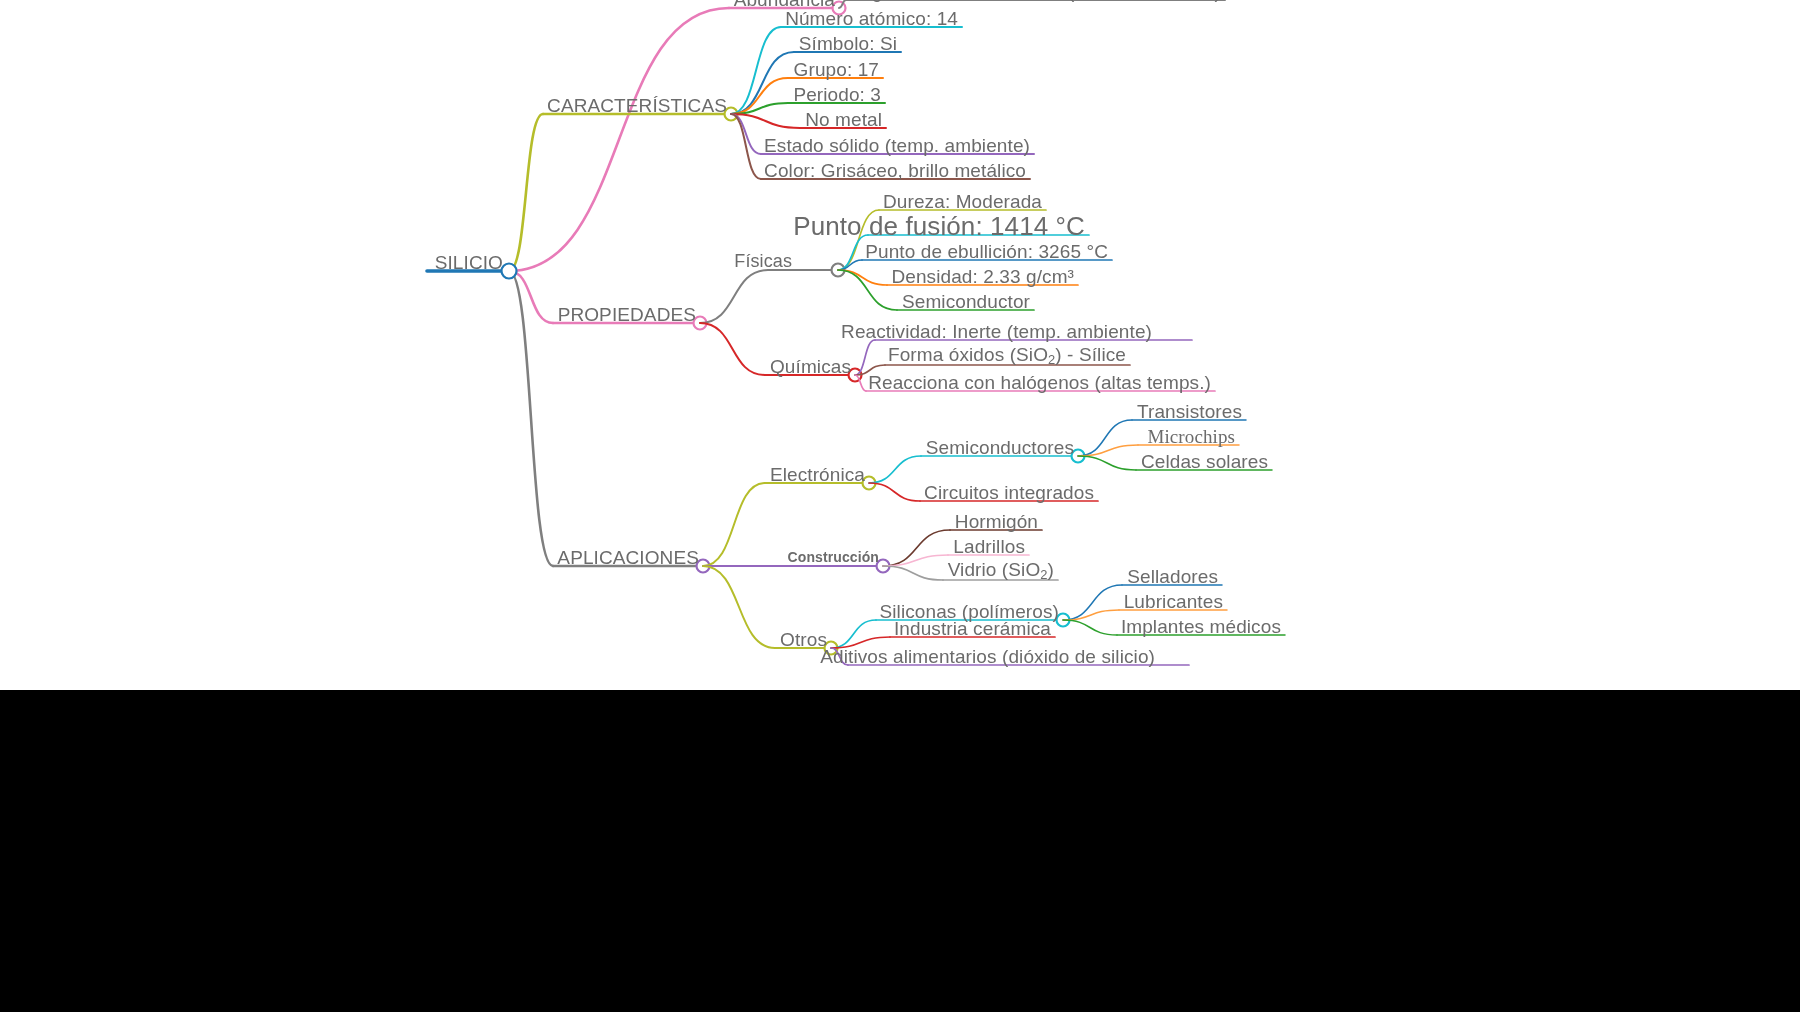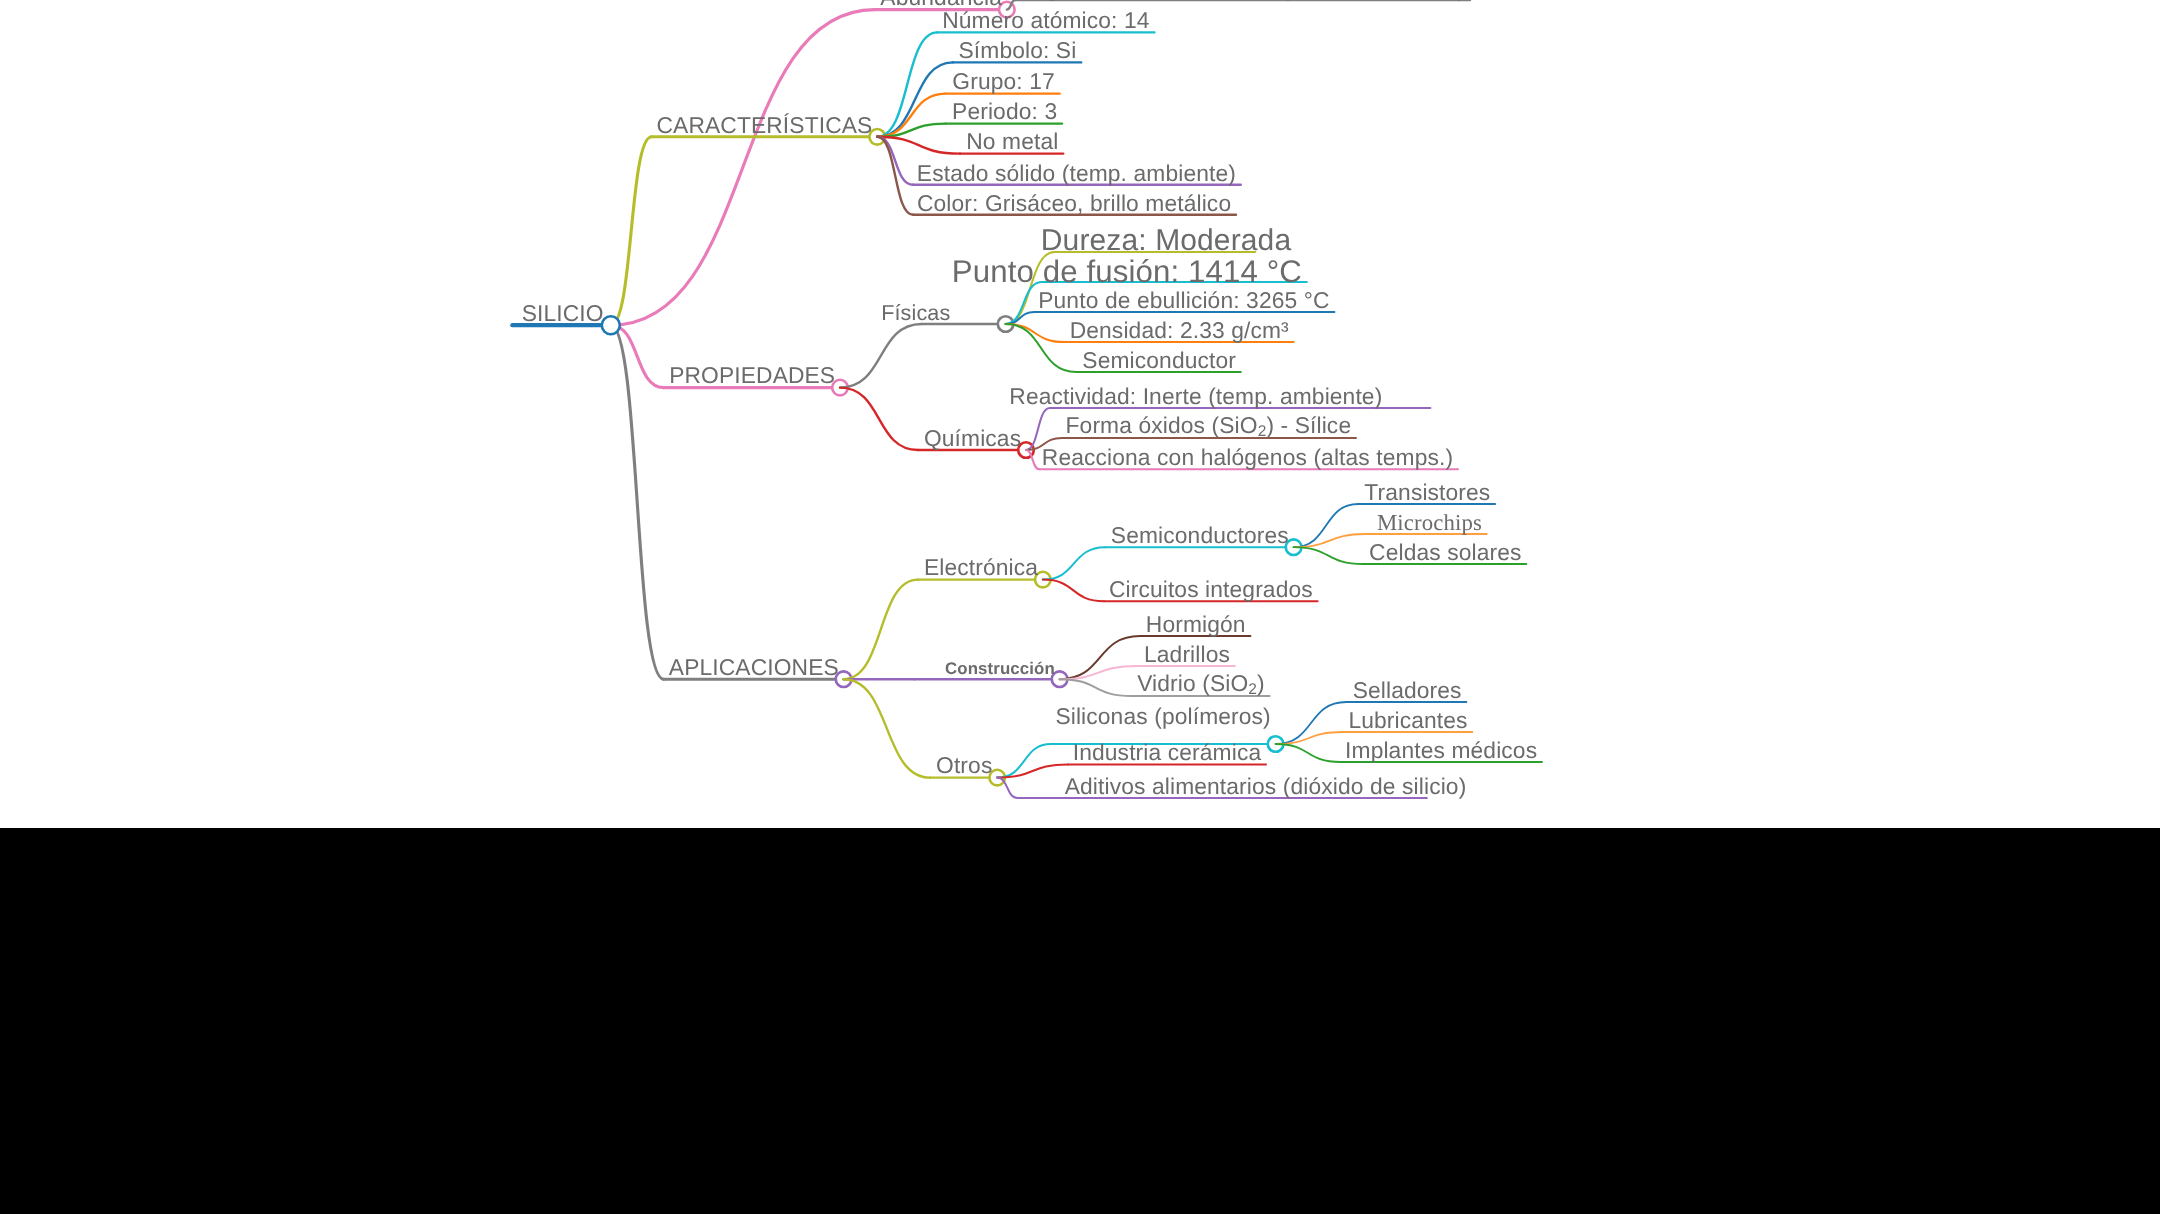"Dureza: Moderada" div.node-label { font-size: 25px -> 19px; margin-left: 34px -> none }
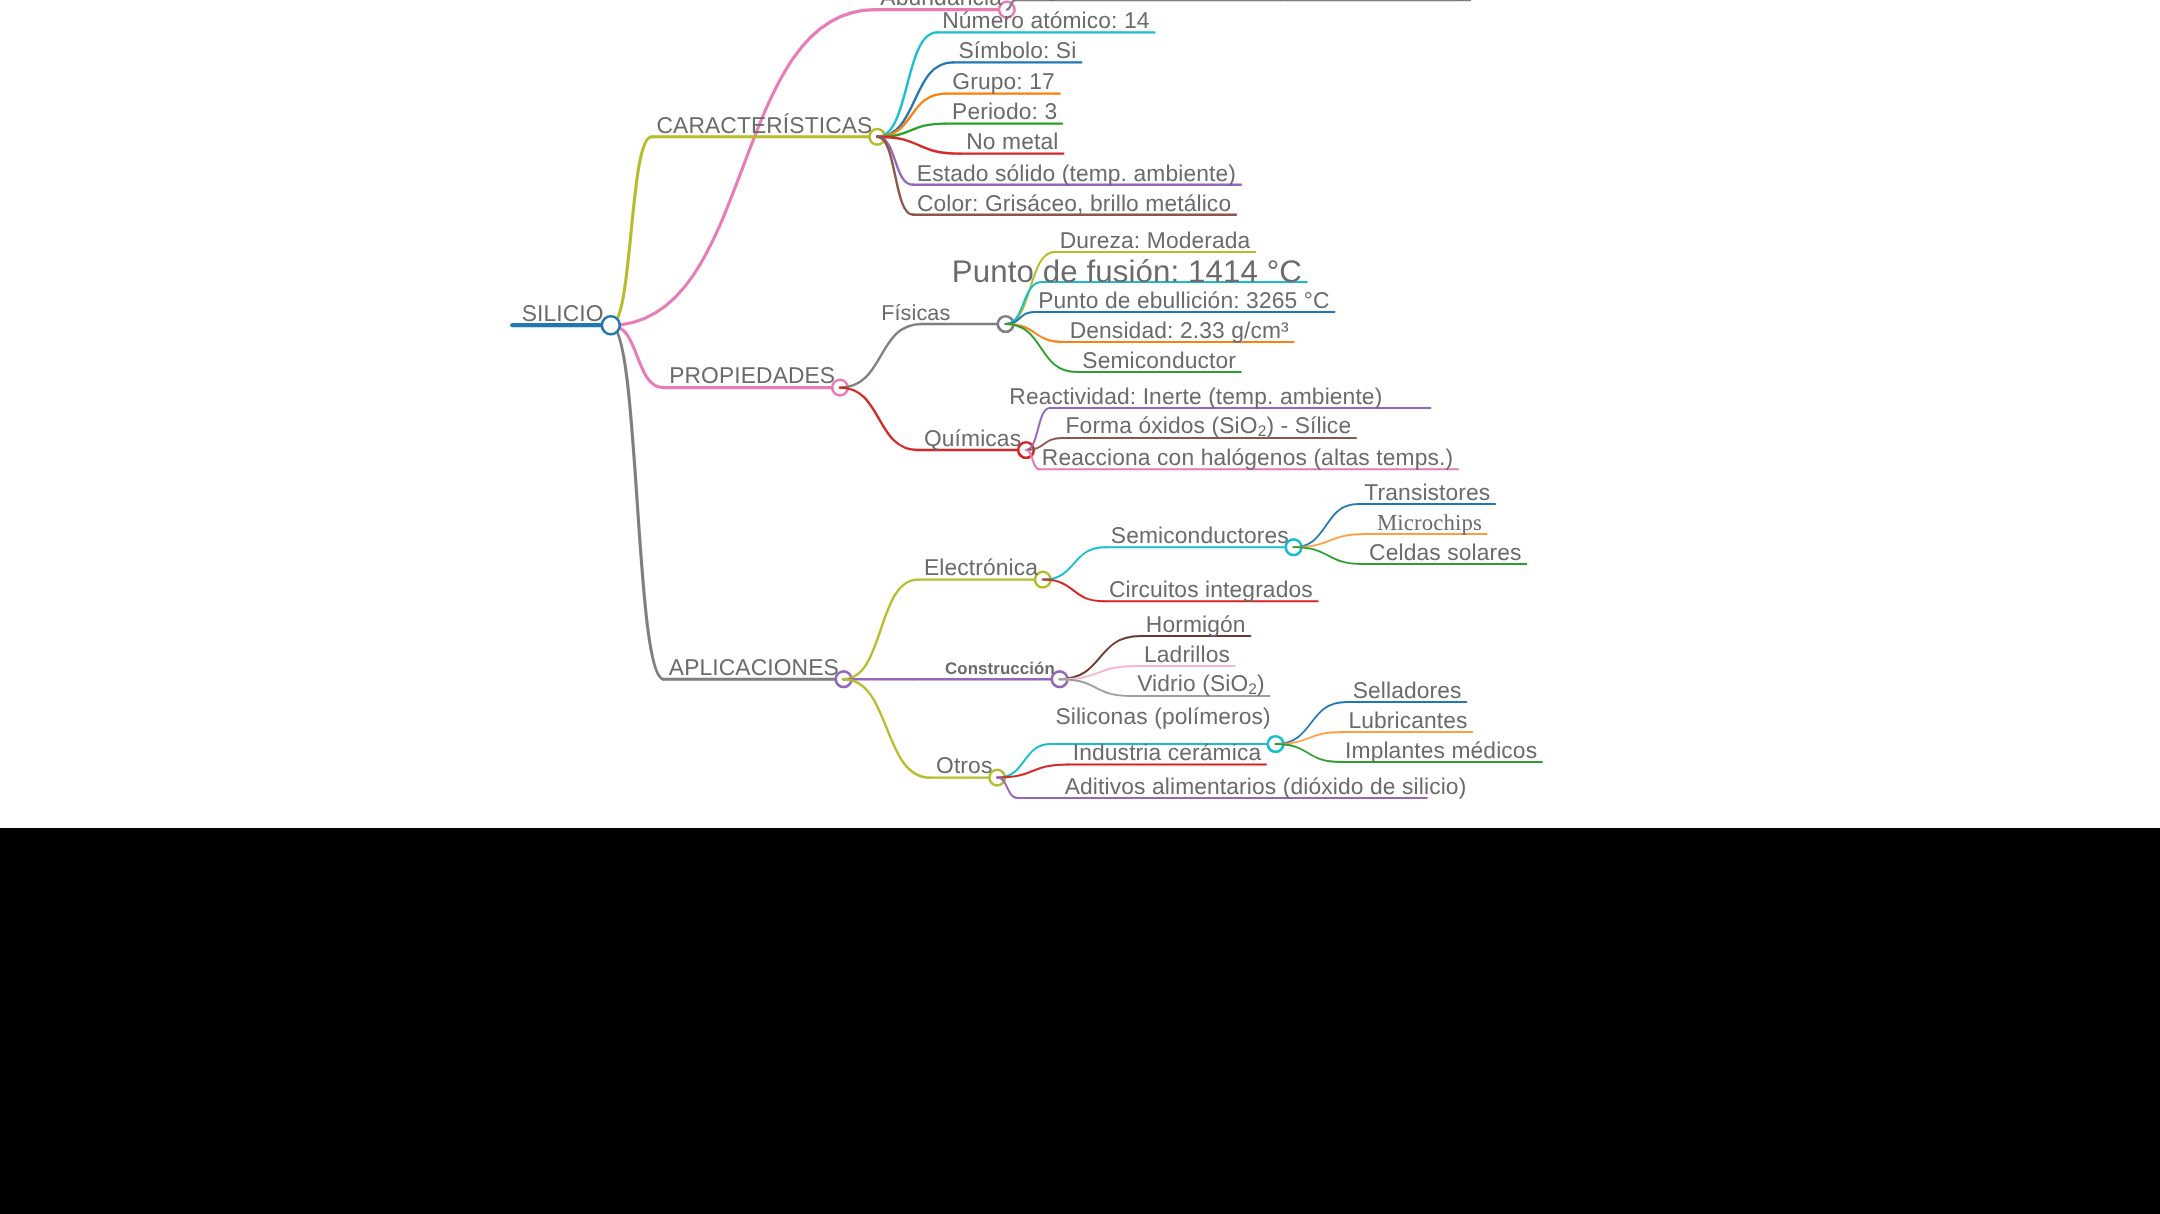"Siliconas (polímeros)" div.node-label { top: 598px -> 611px }
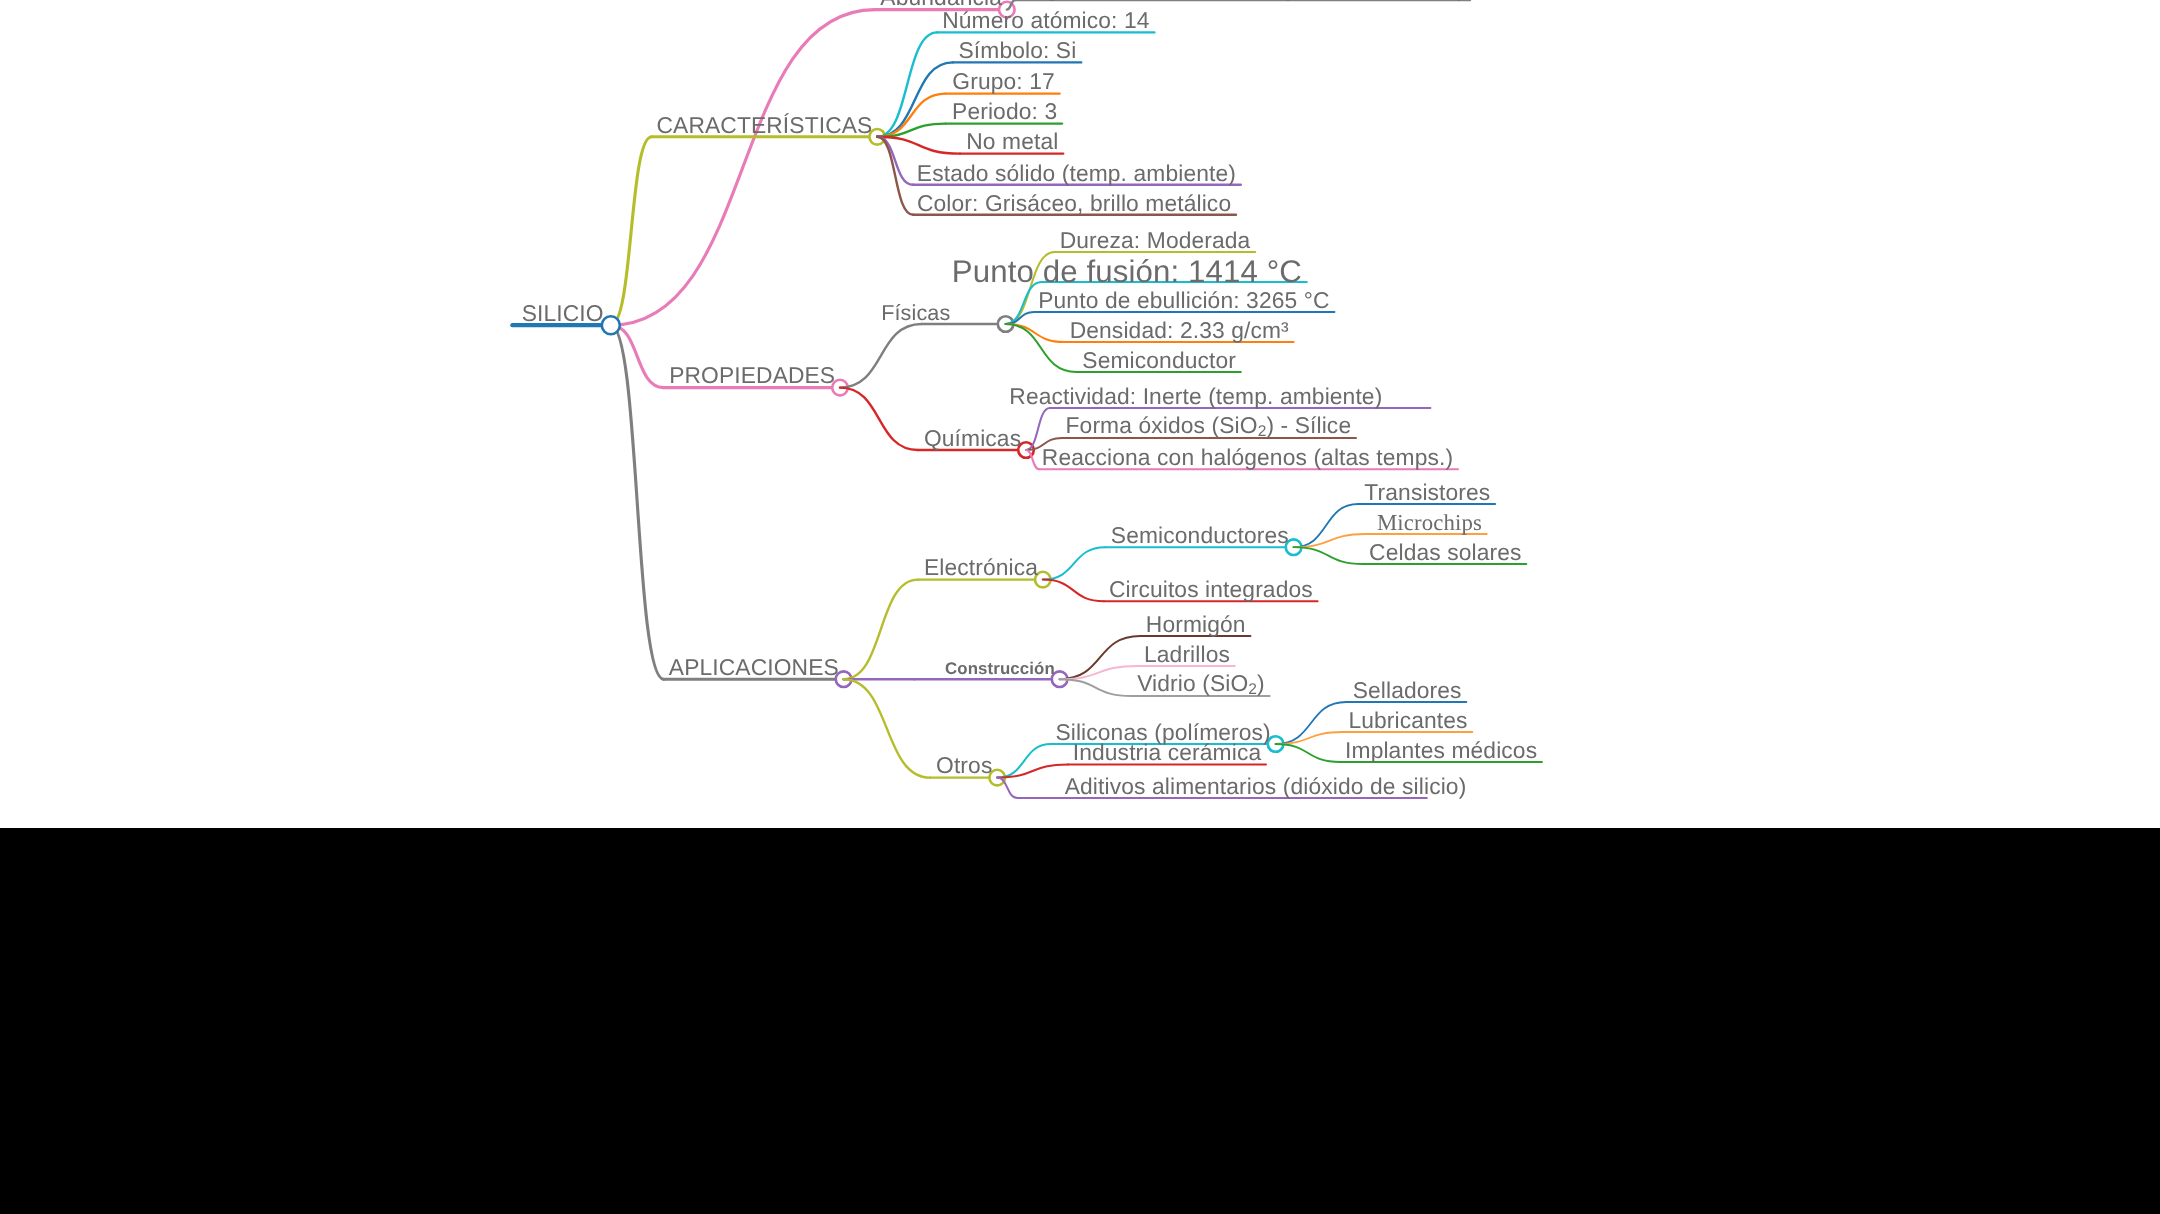"Aditivos alimentarios (dióxido de" div.node-label { left: 1222px -> 1155px }
